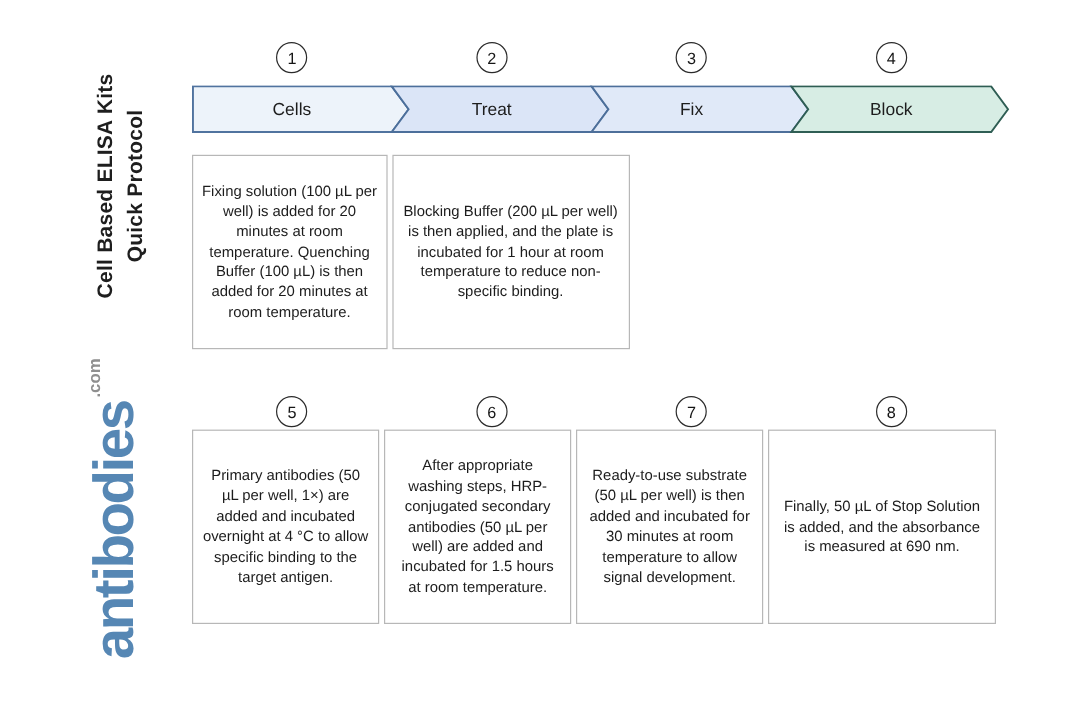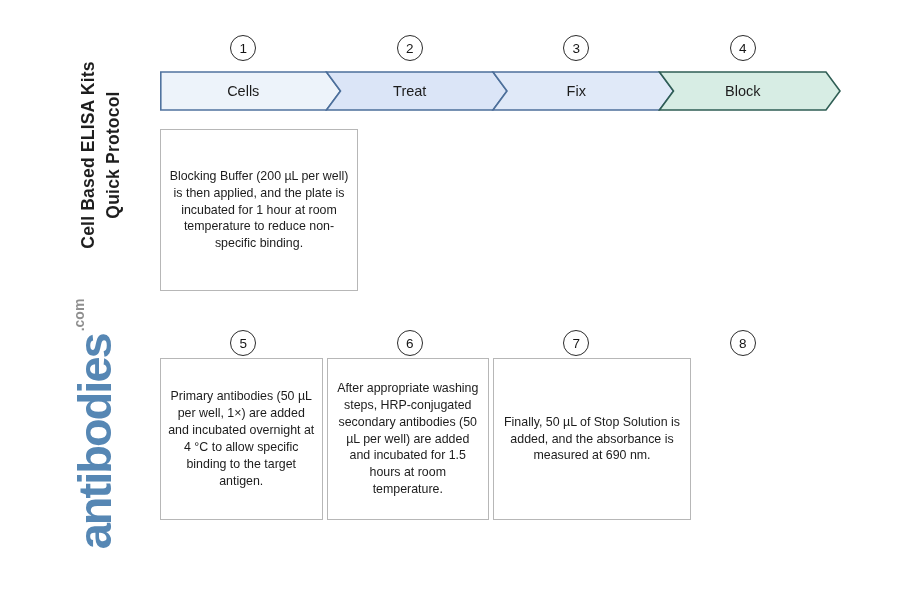"Fixing solution (100 µL per" div.body-box { html: none -> <div> <span>Fixing solution (100 µL per well) is added for 20 minutes at room temperature. Quenching Buffer (100 µL) is then added for 20 minutes at room temperature.</span> </div> }
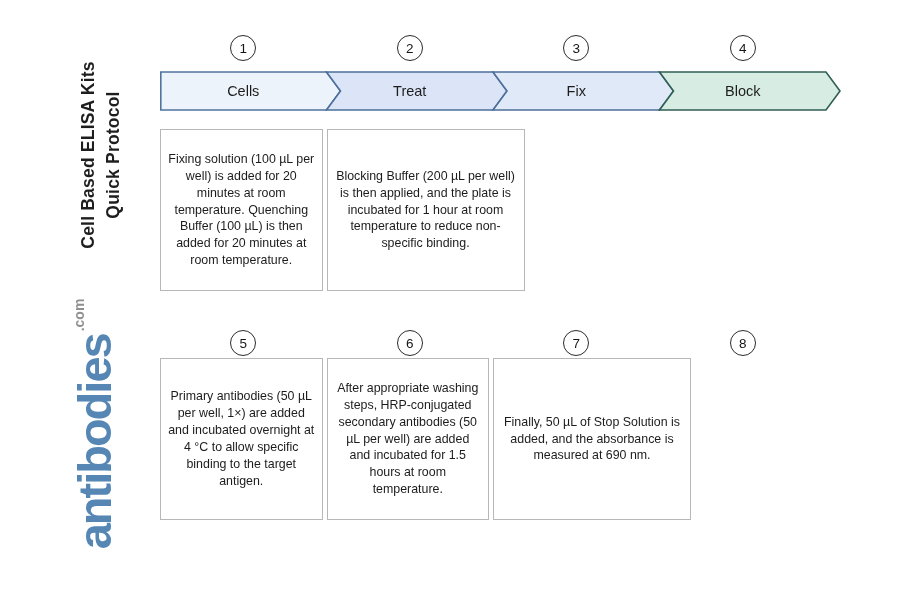"Ready-to-use substrate (50 µL per" div.body-box { html: none -> <div> <span>Ready-to-use substrate (50 µL per well) is then added and incubated for 30 minutes at room temperature to allow signal development.</span> </div> }
